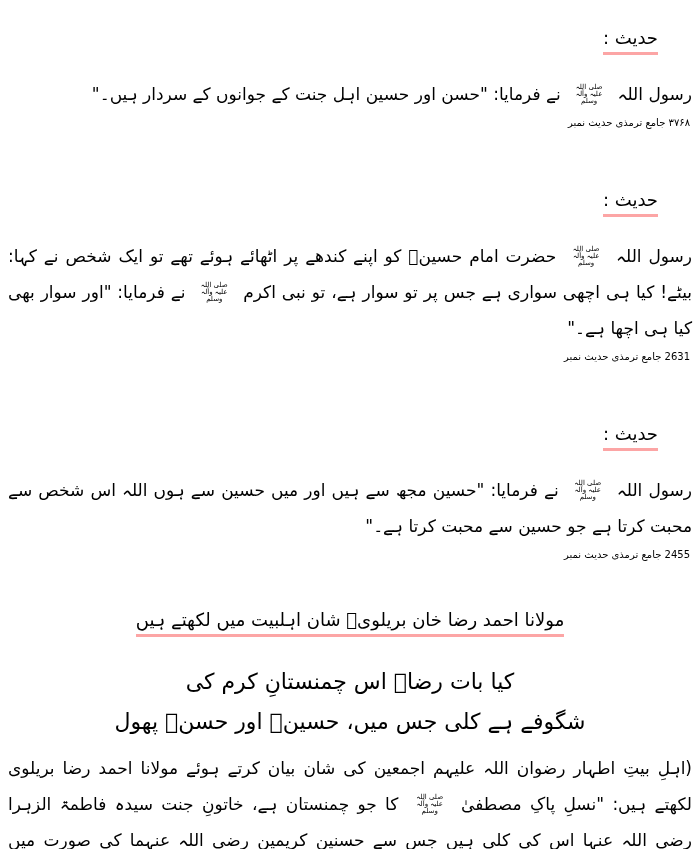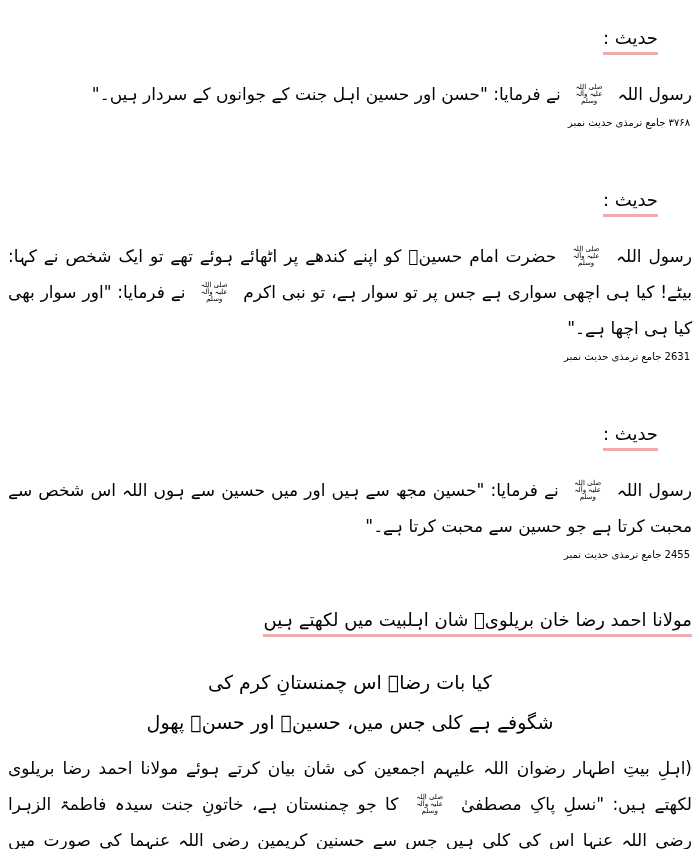"مولانا احمد رضا خان بریلویؒ" .scholar-hd-row { text-align: right -> center }
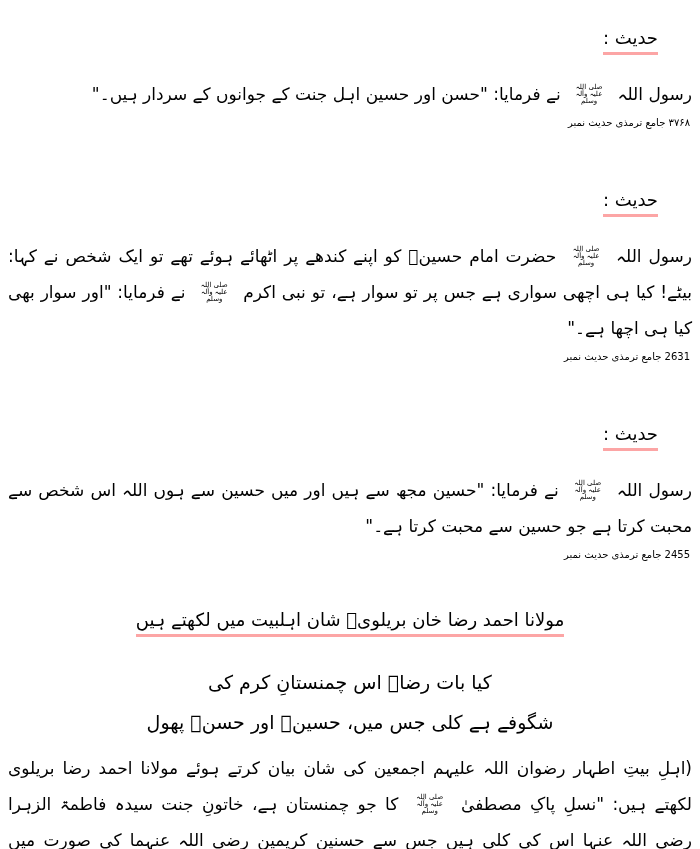"کیا بات رضاؔ اس چمنستانِ" .verse { font-size: 19px -> 22px }
